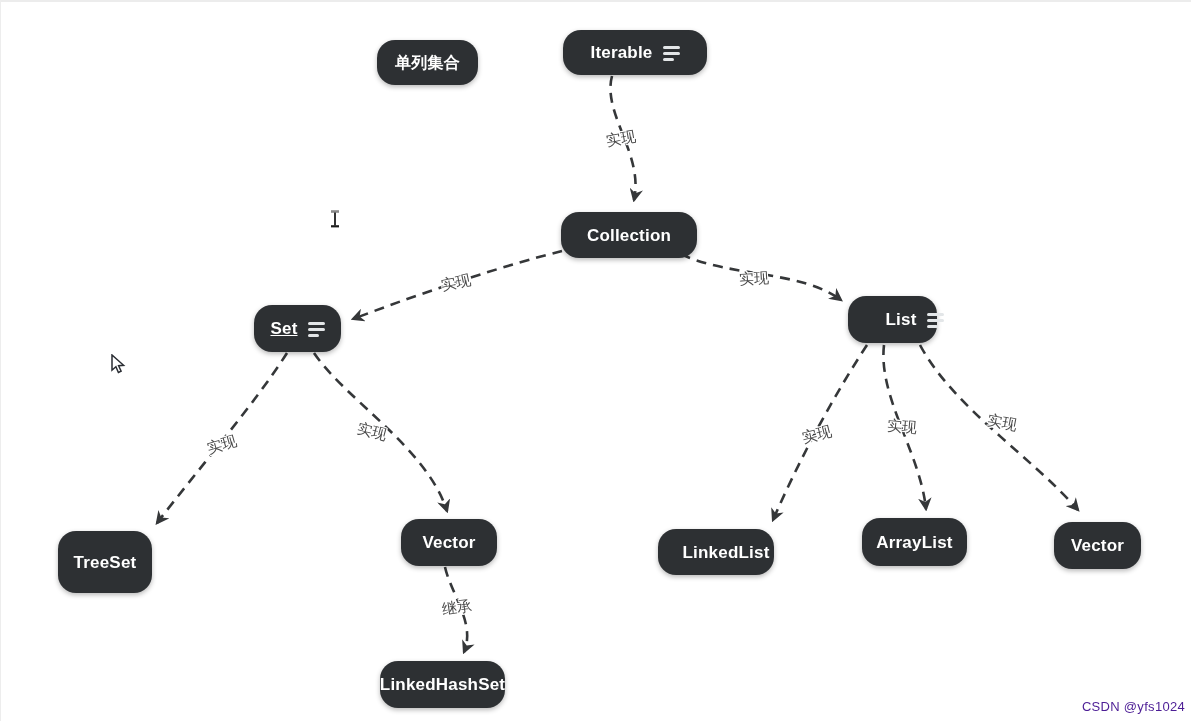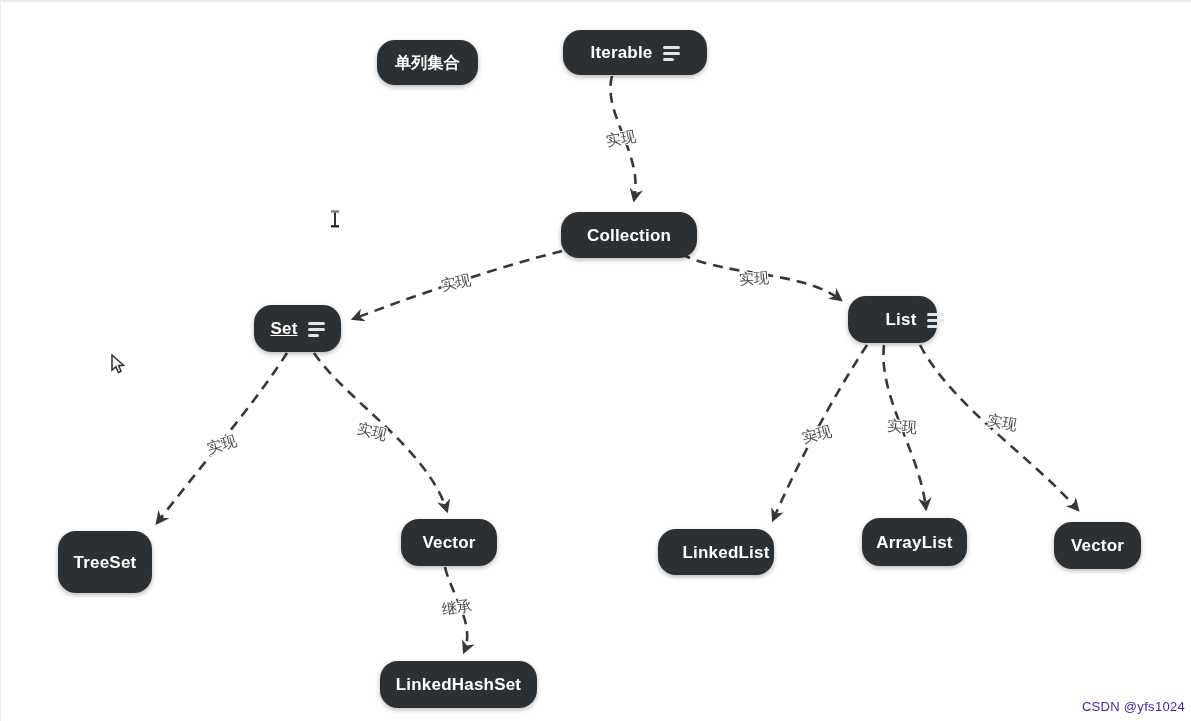"LinkedHashSet" #n-linkedhashset { width: 157px -> 125px }
